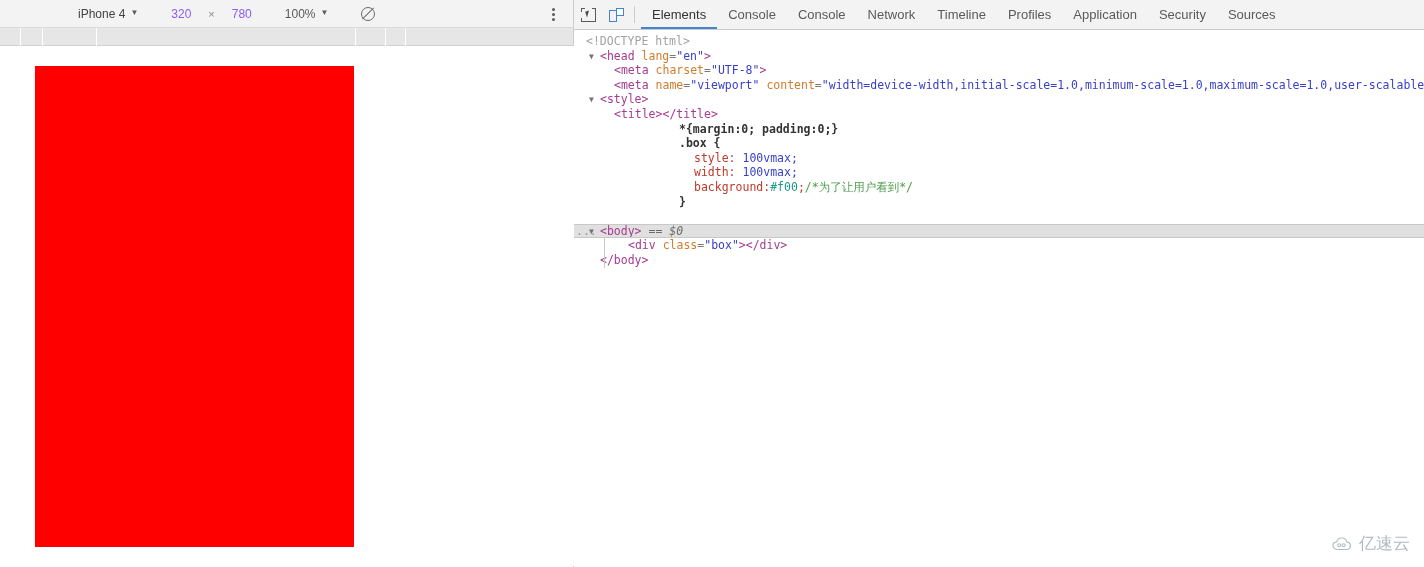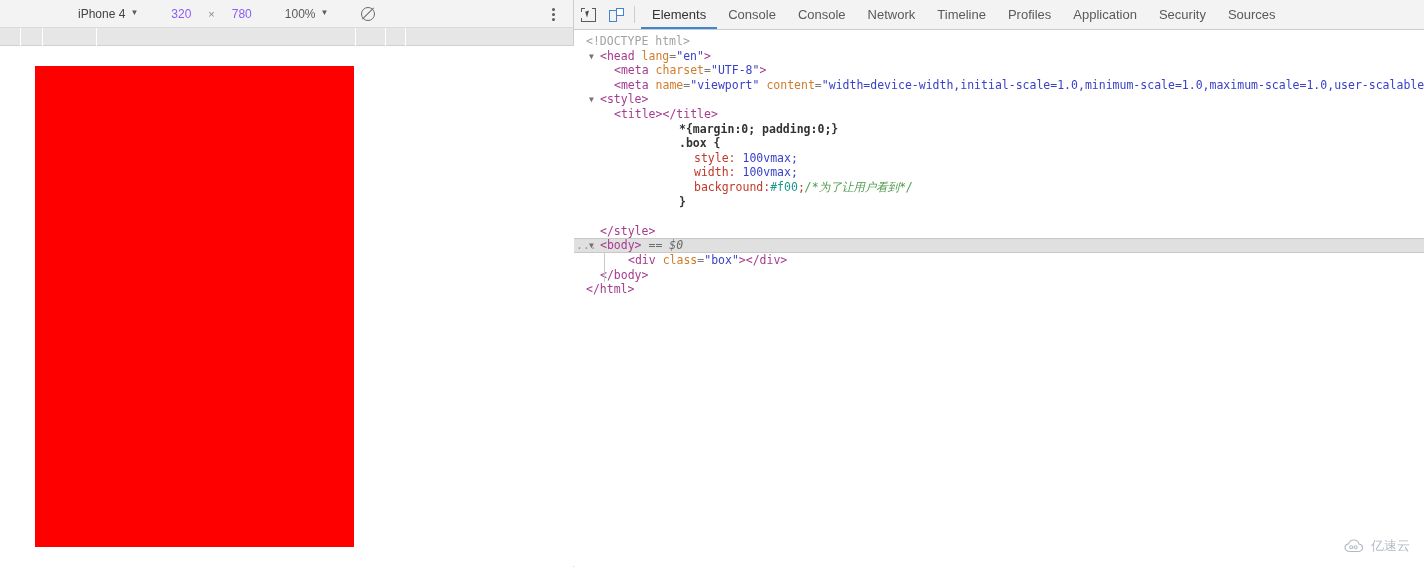"/*为了让用户看到*/" .css-com { font-style: italic -> none }
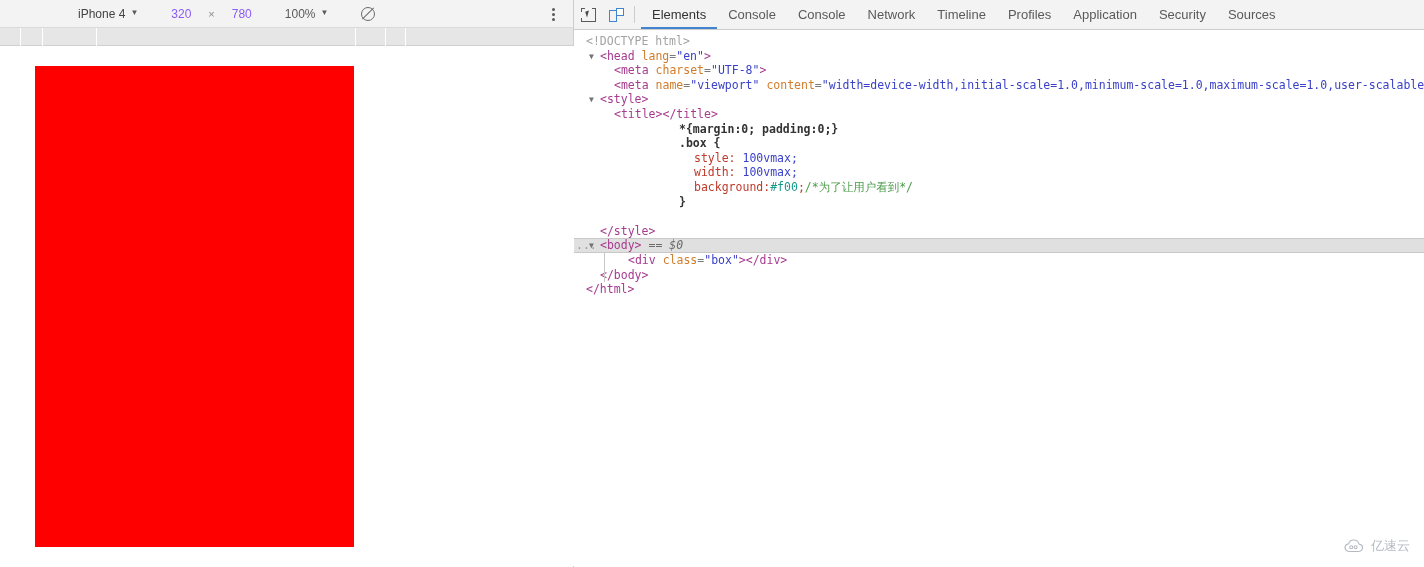"</style>" div.crow { html: <div> <span>&lt;/style&gt;</span> </div> -> none }
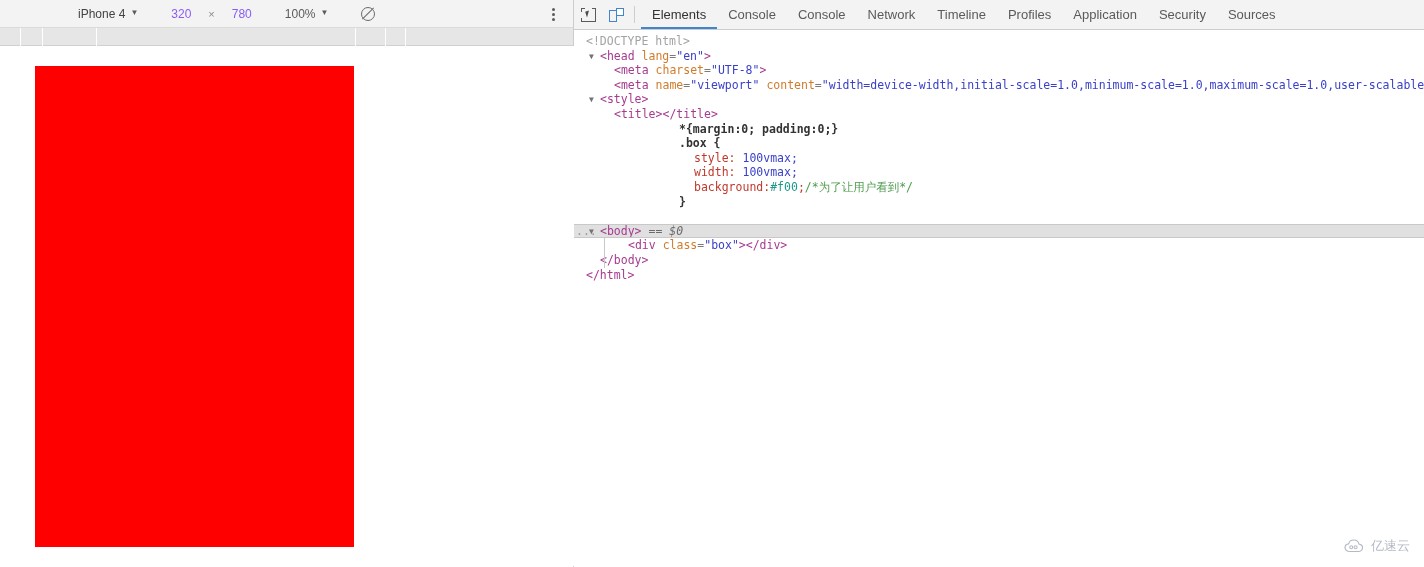"</html>" div.crow { html: <div> <span>&lt;/html&gt;</span> </div> -> none }
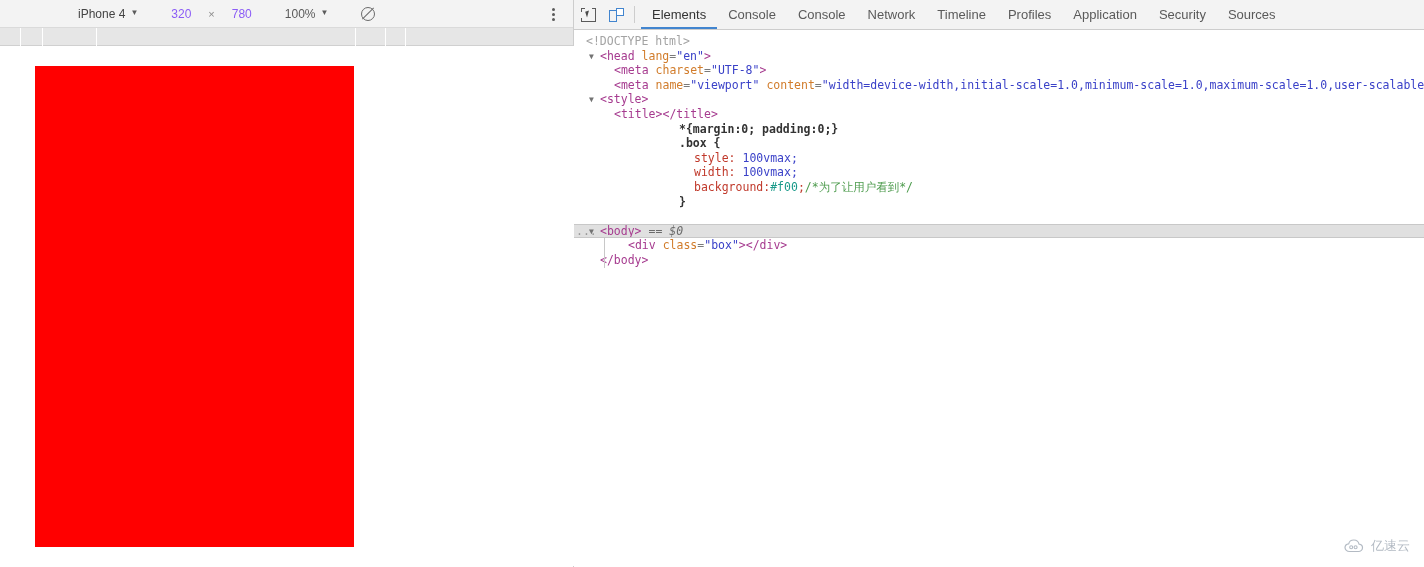"亿速云" .watermark .wm-text { font-size: 13px -> 17px }
